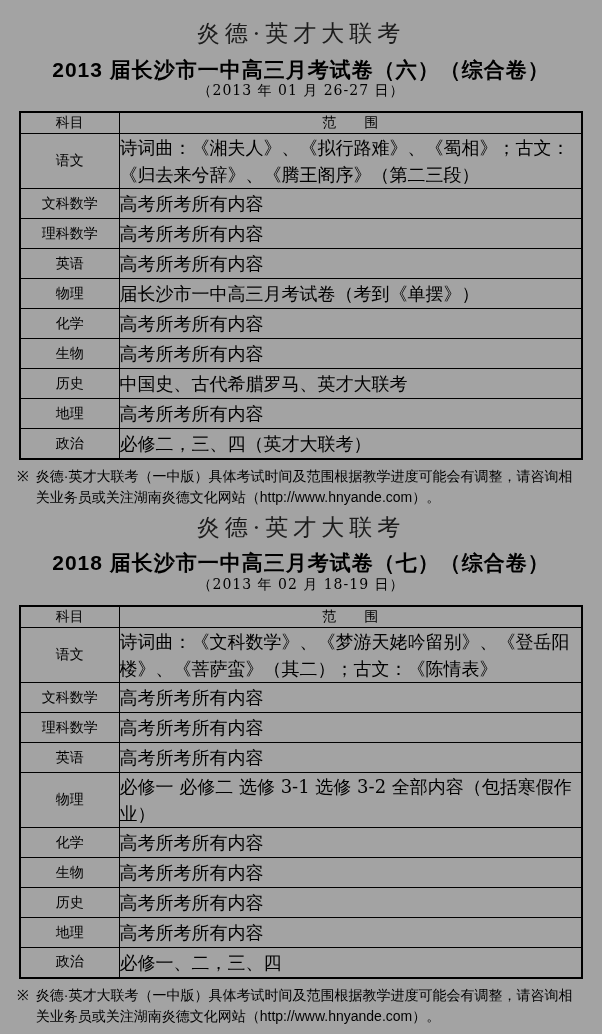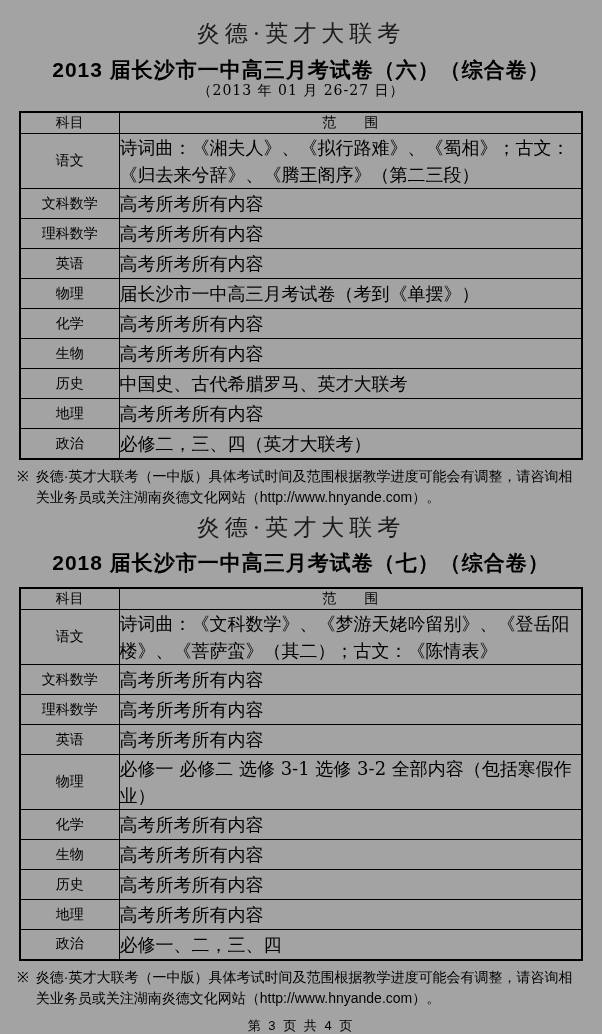"（2013 年 02 月 18-19" div.exam-date { html: none -> <div>（2013 年 02 月 18-19 日）</div> }
